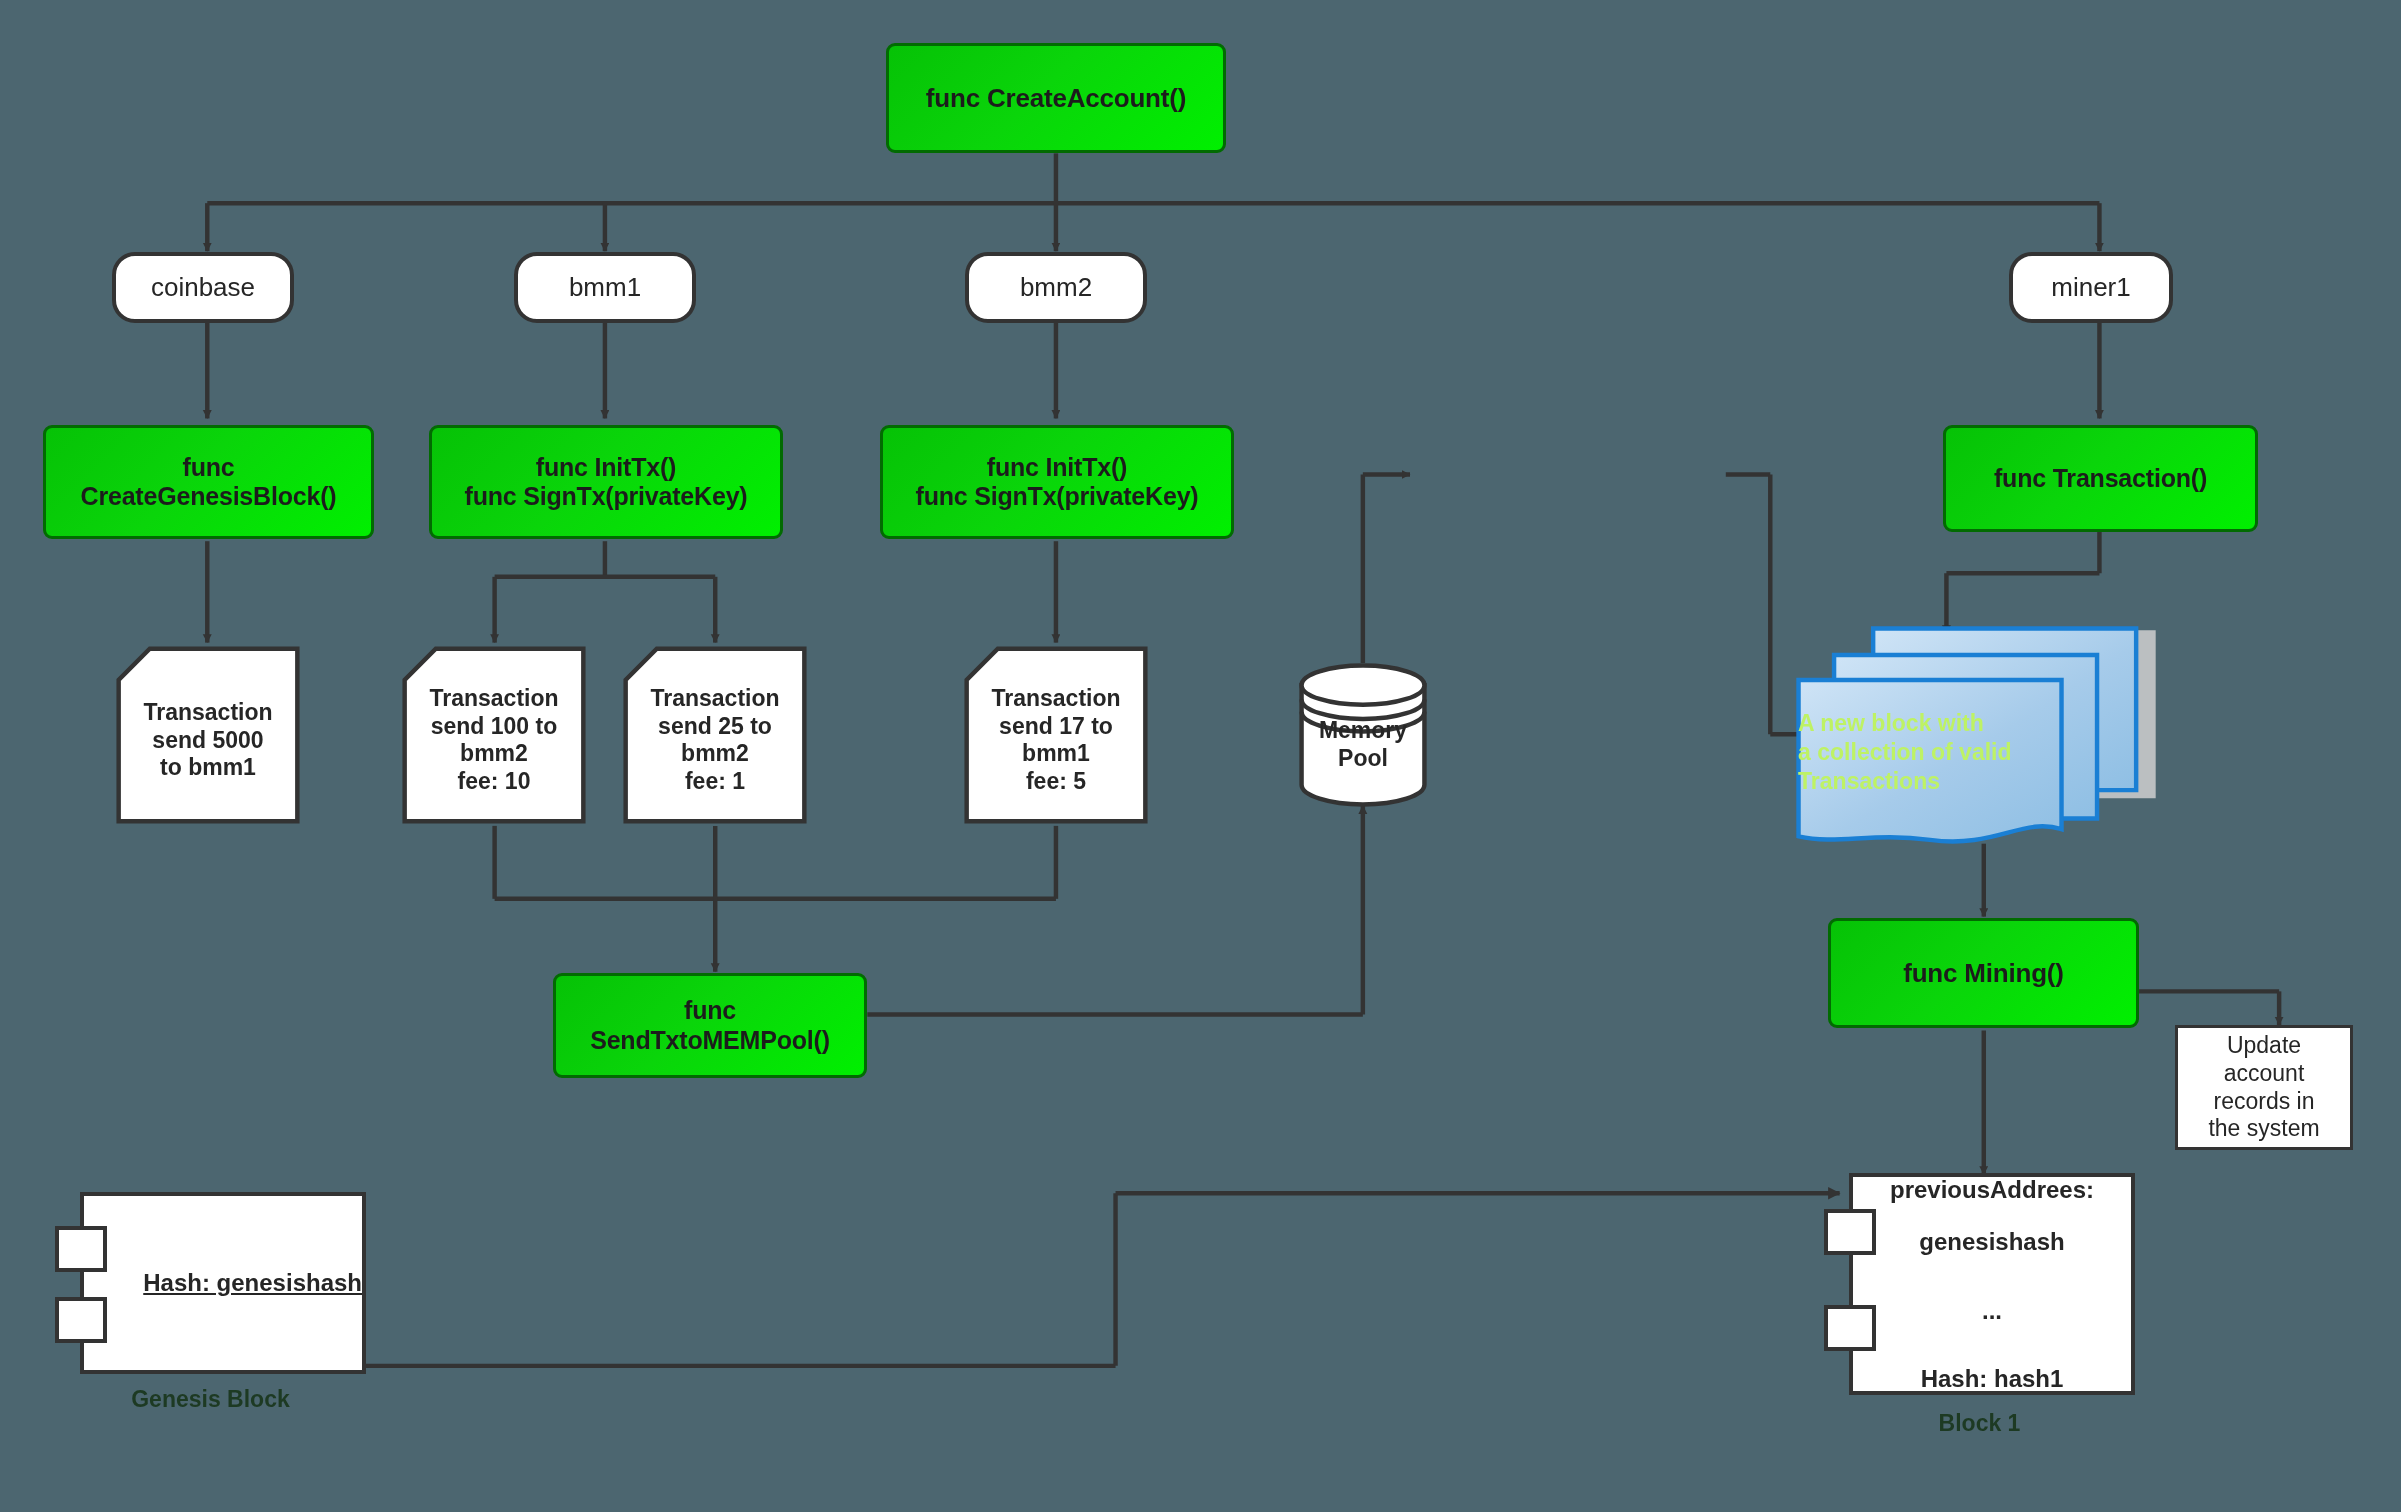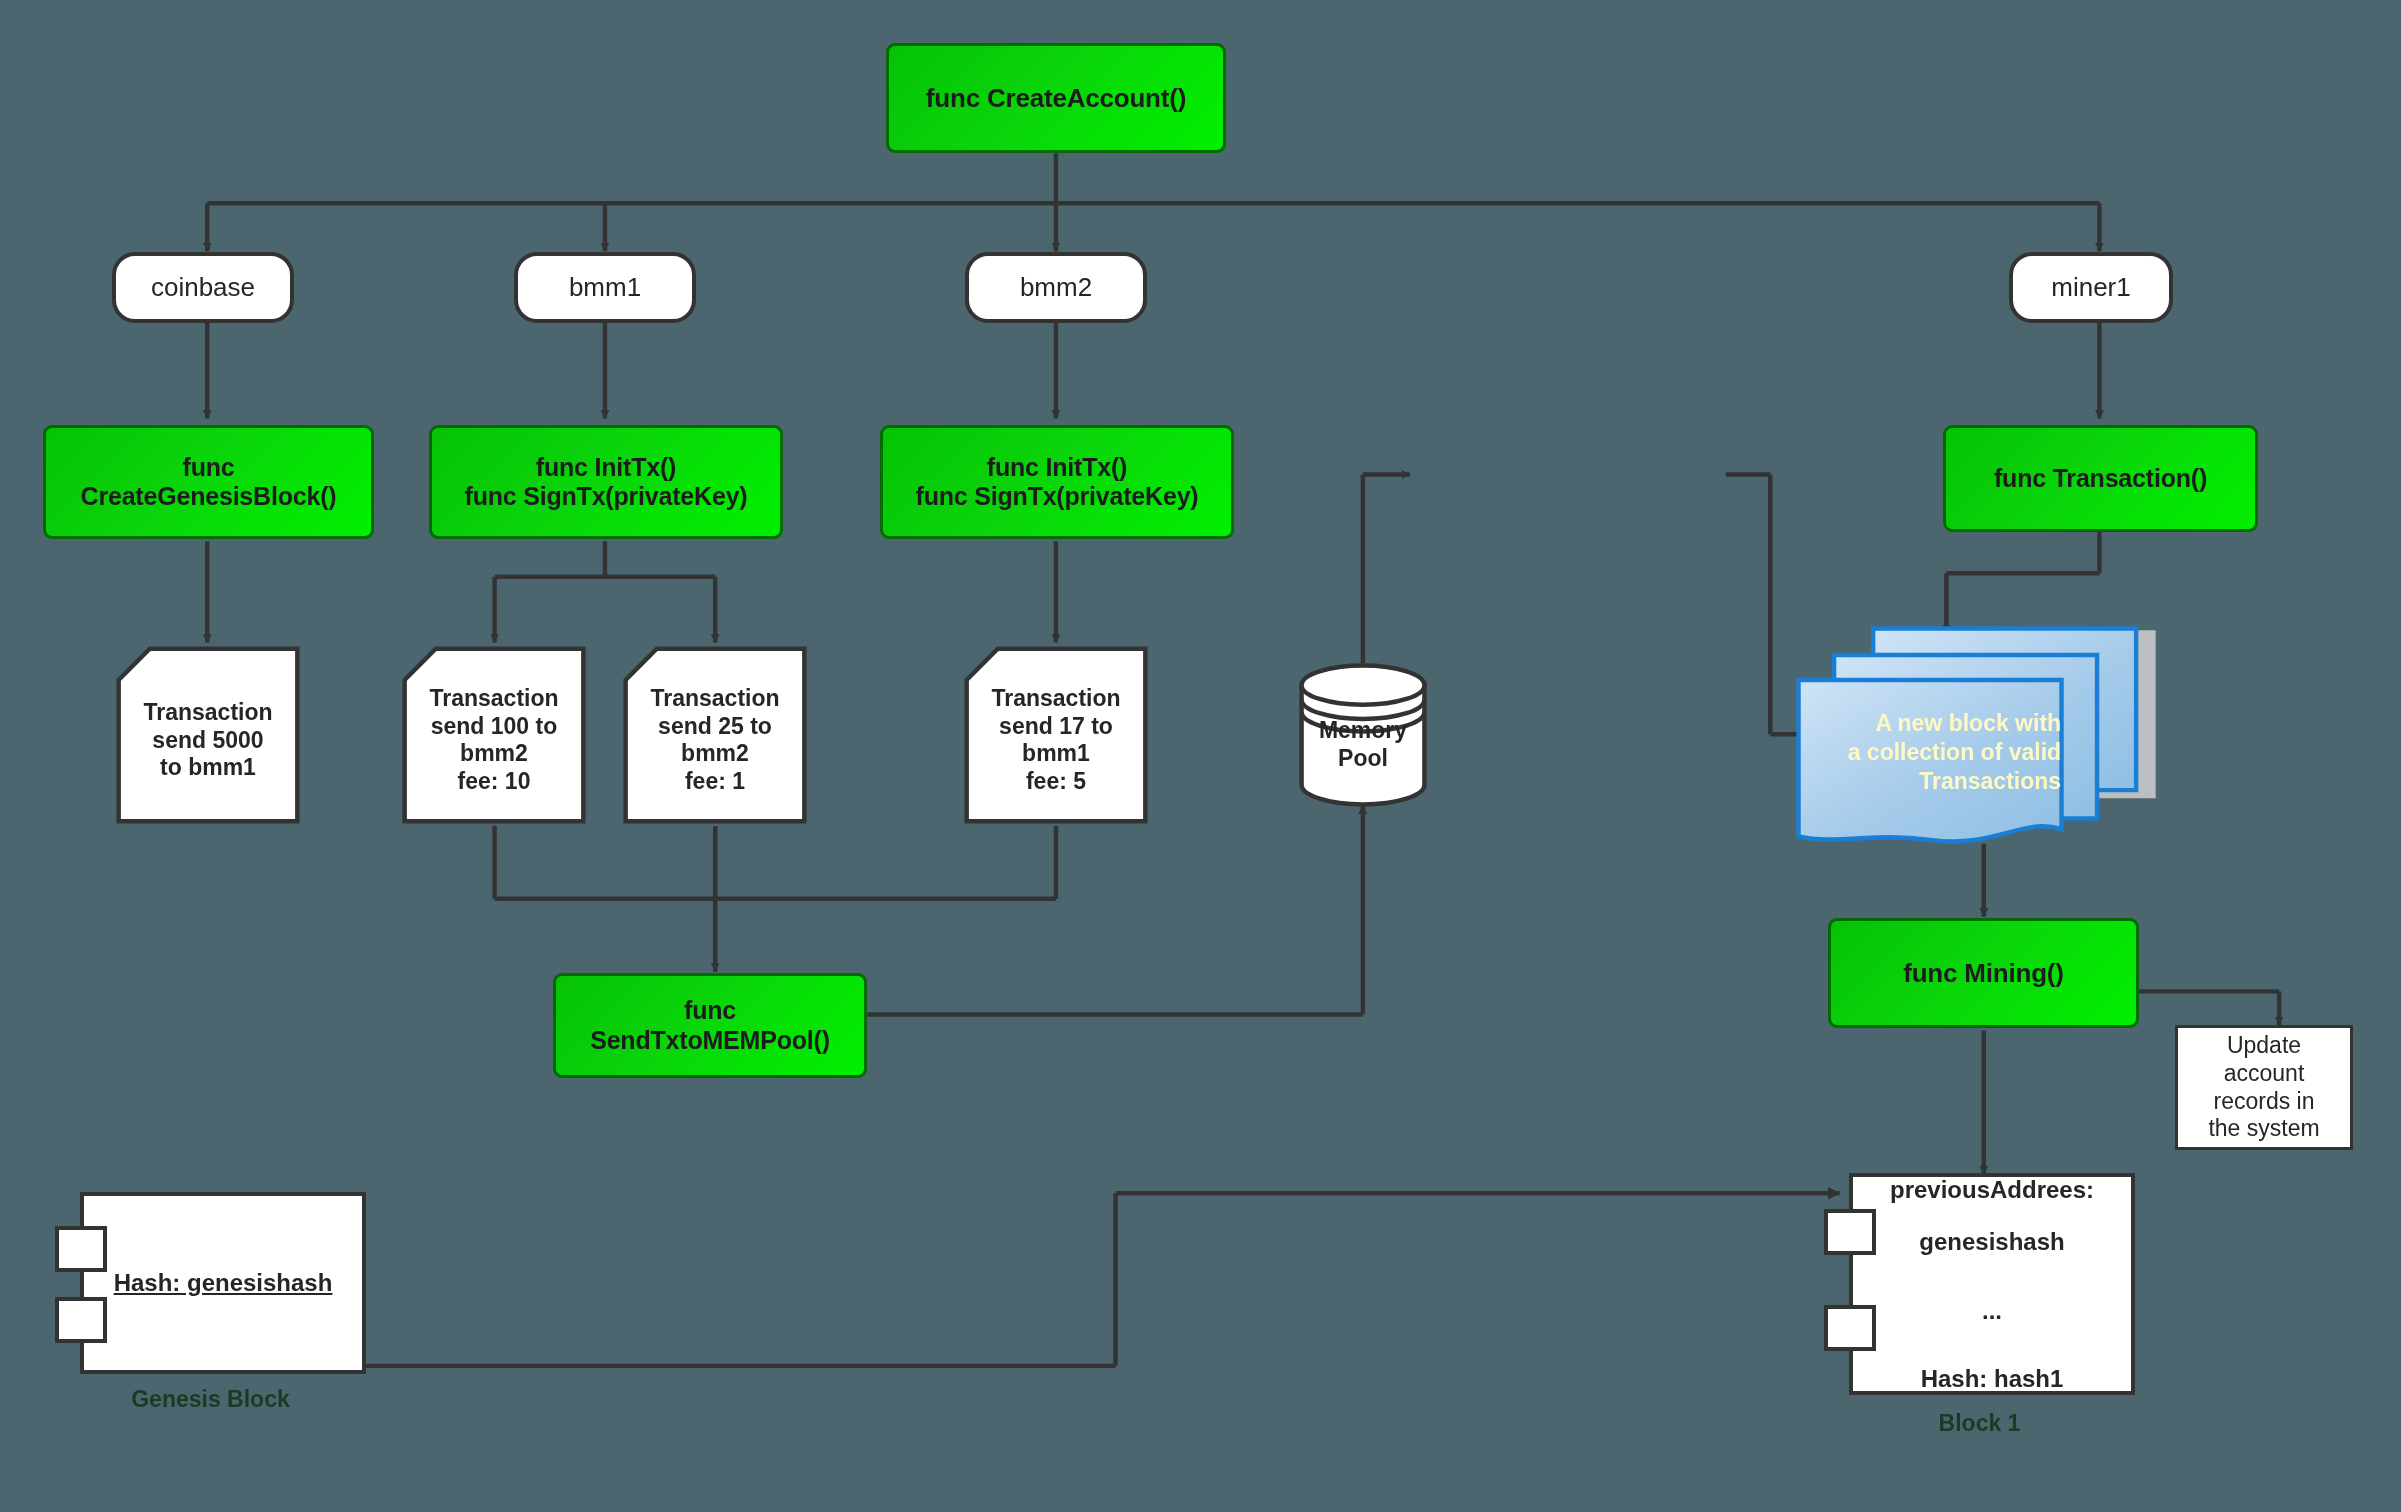"A new block with" .docstack .lbl { color: #fef9c3 -> #bef264; text-align: right -> left }
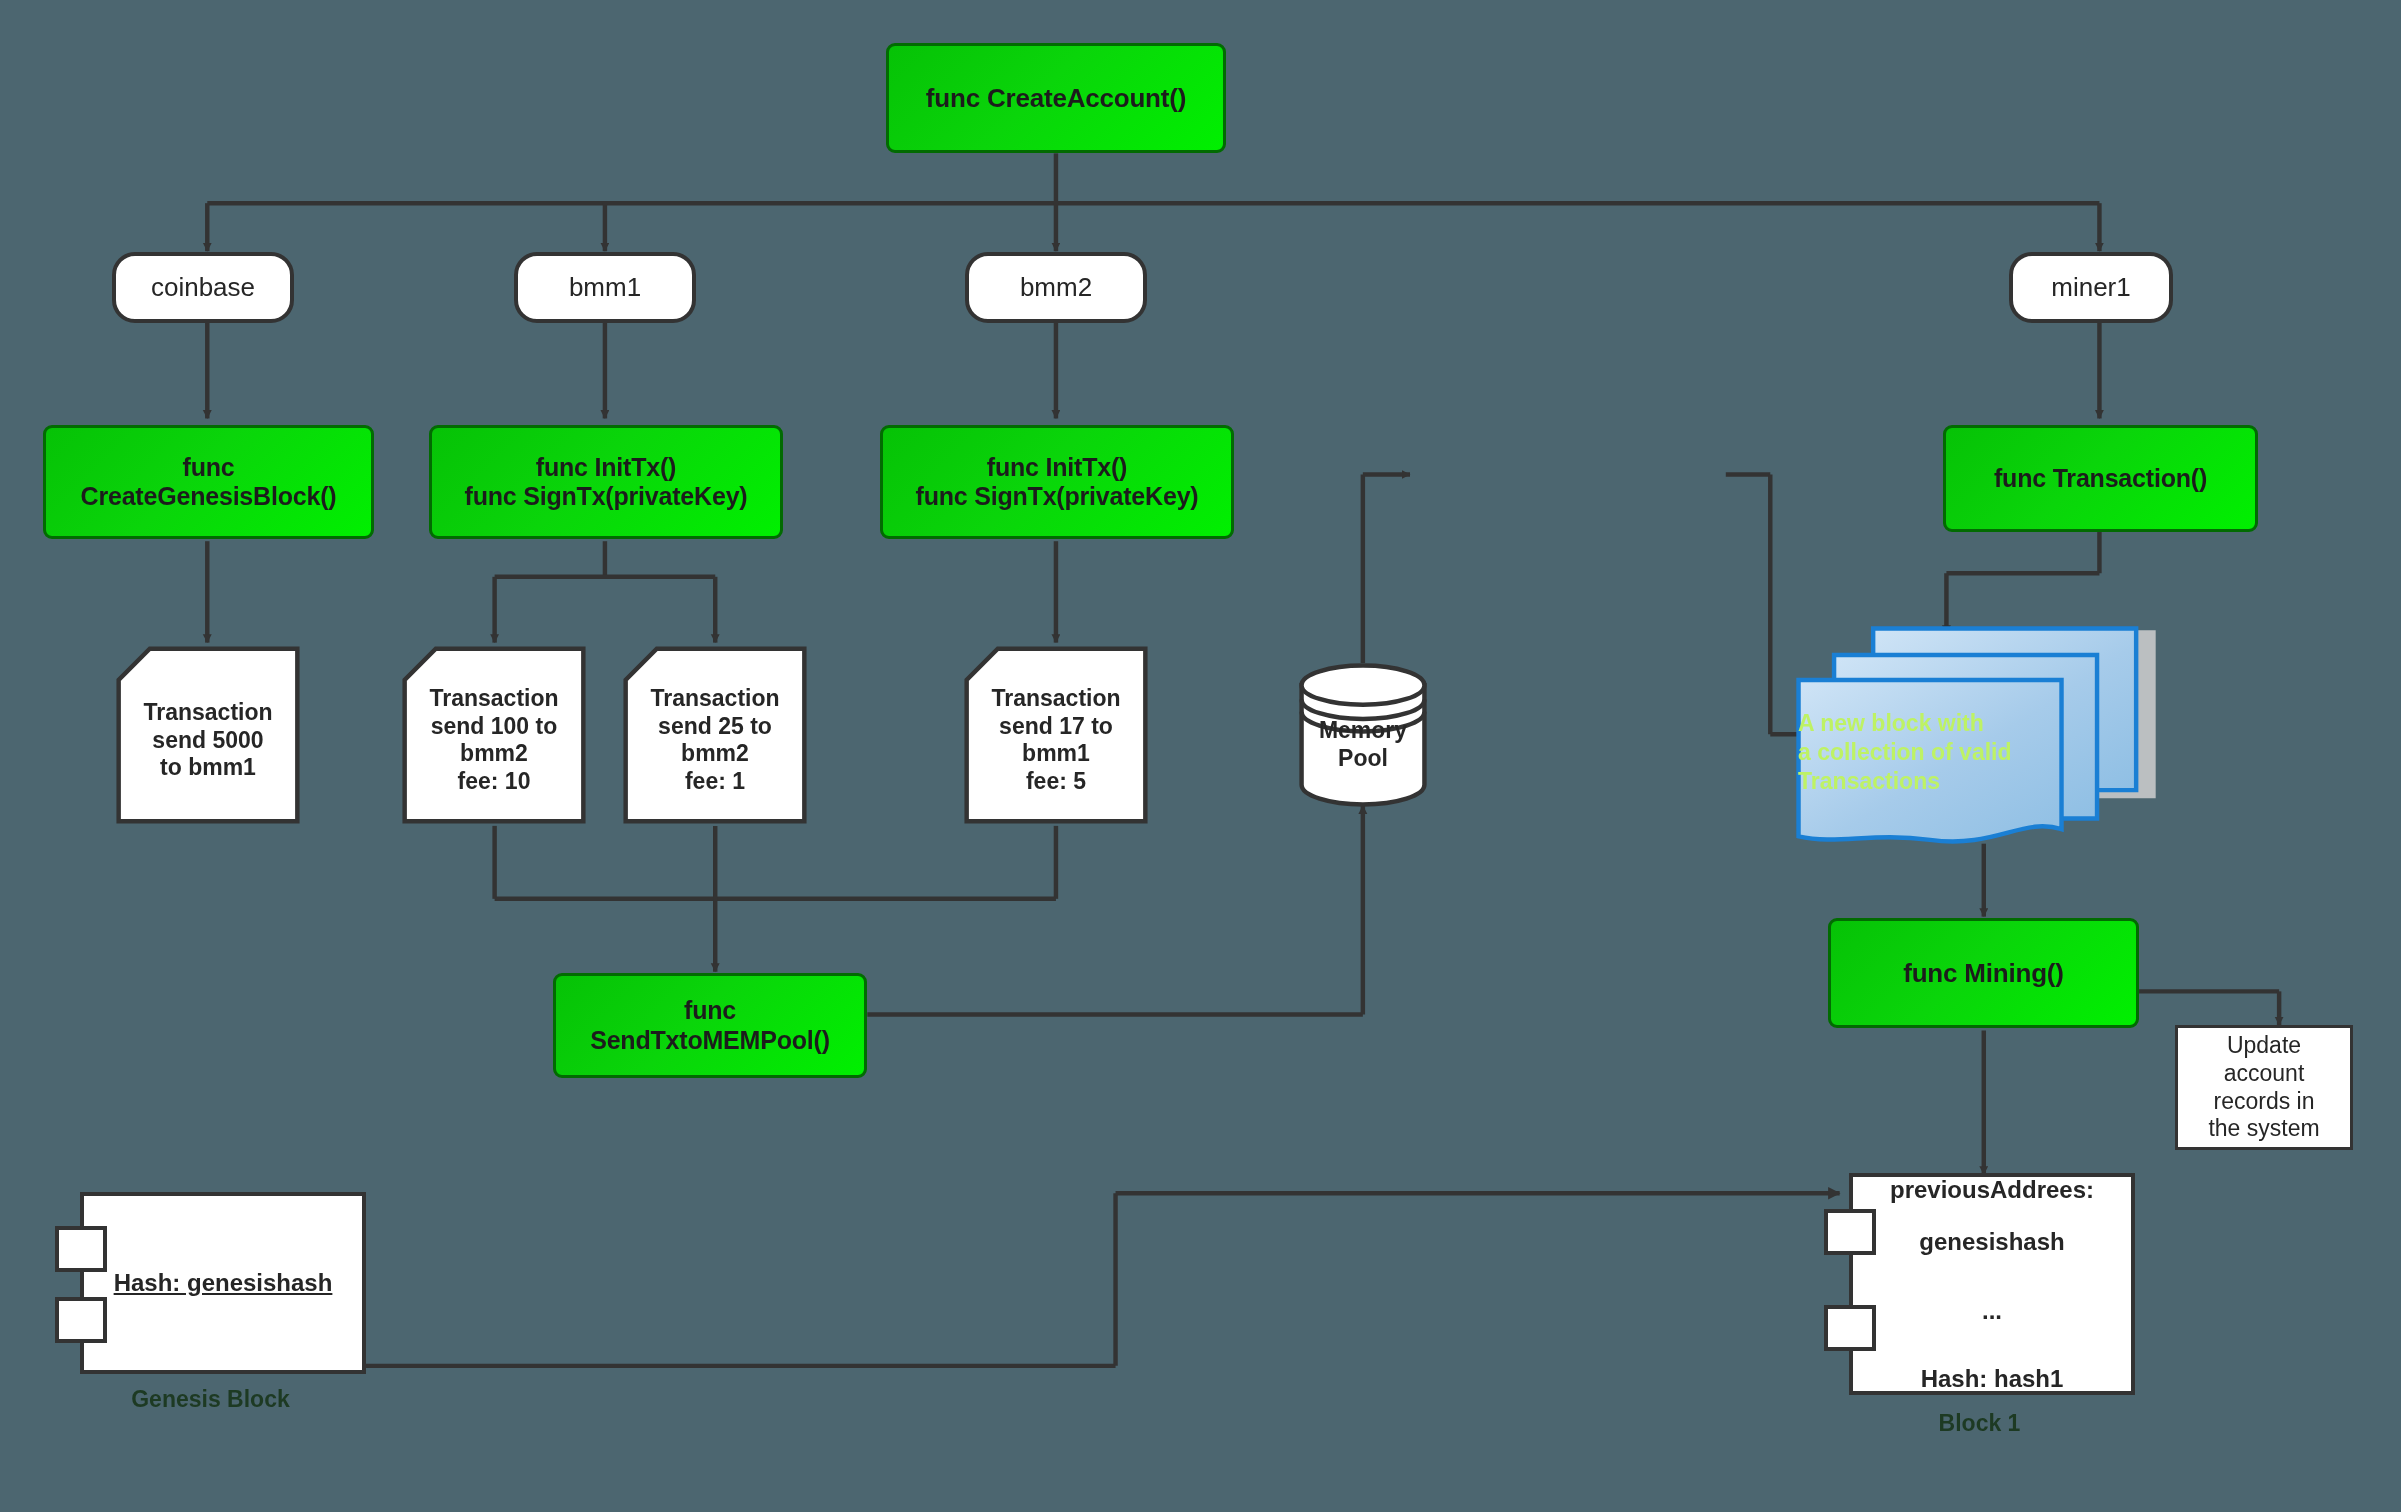"Hash: genesishash" div.body { justify-content: none -> flex-end }
